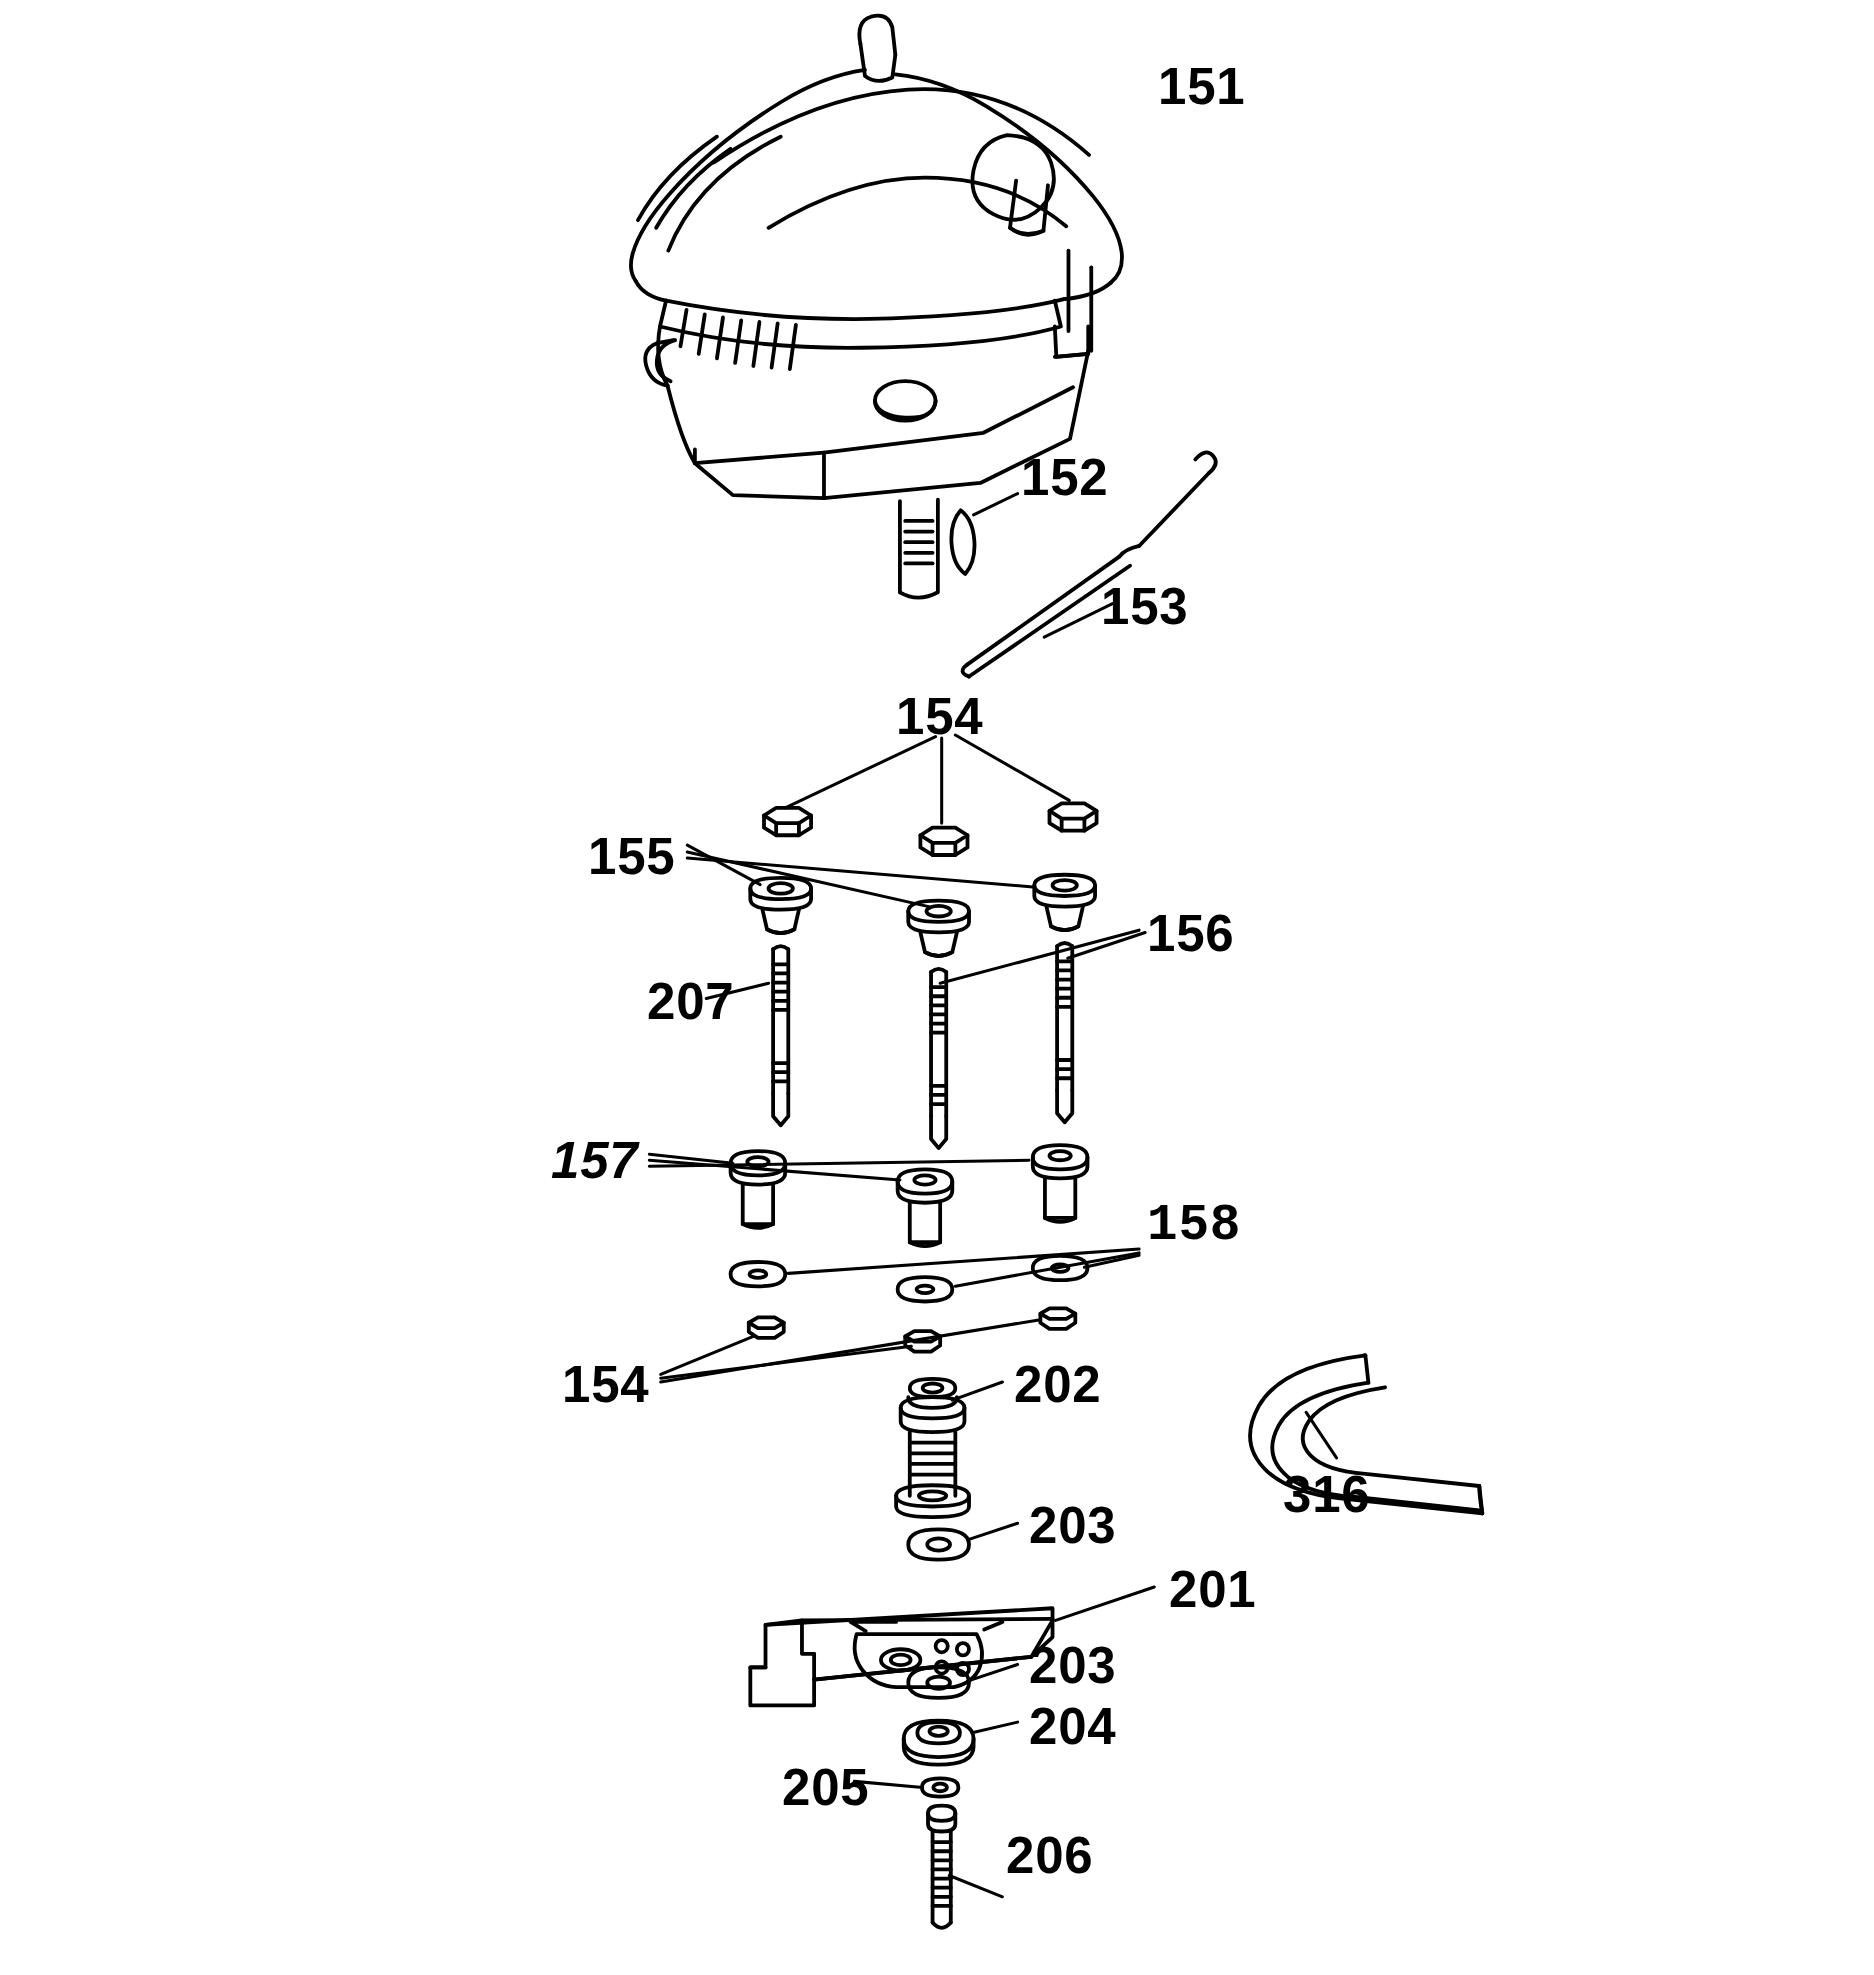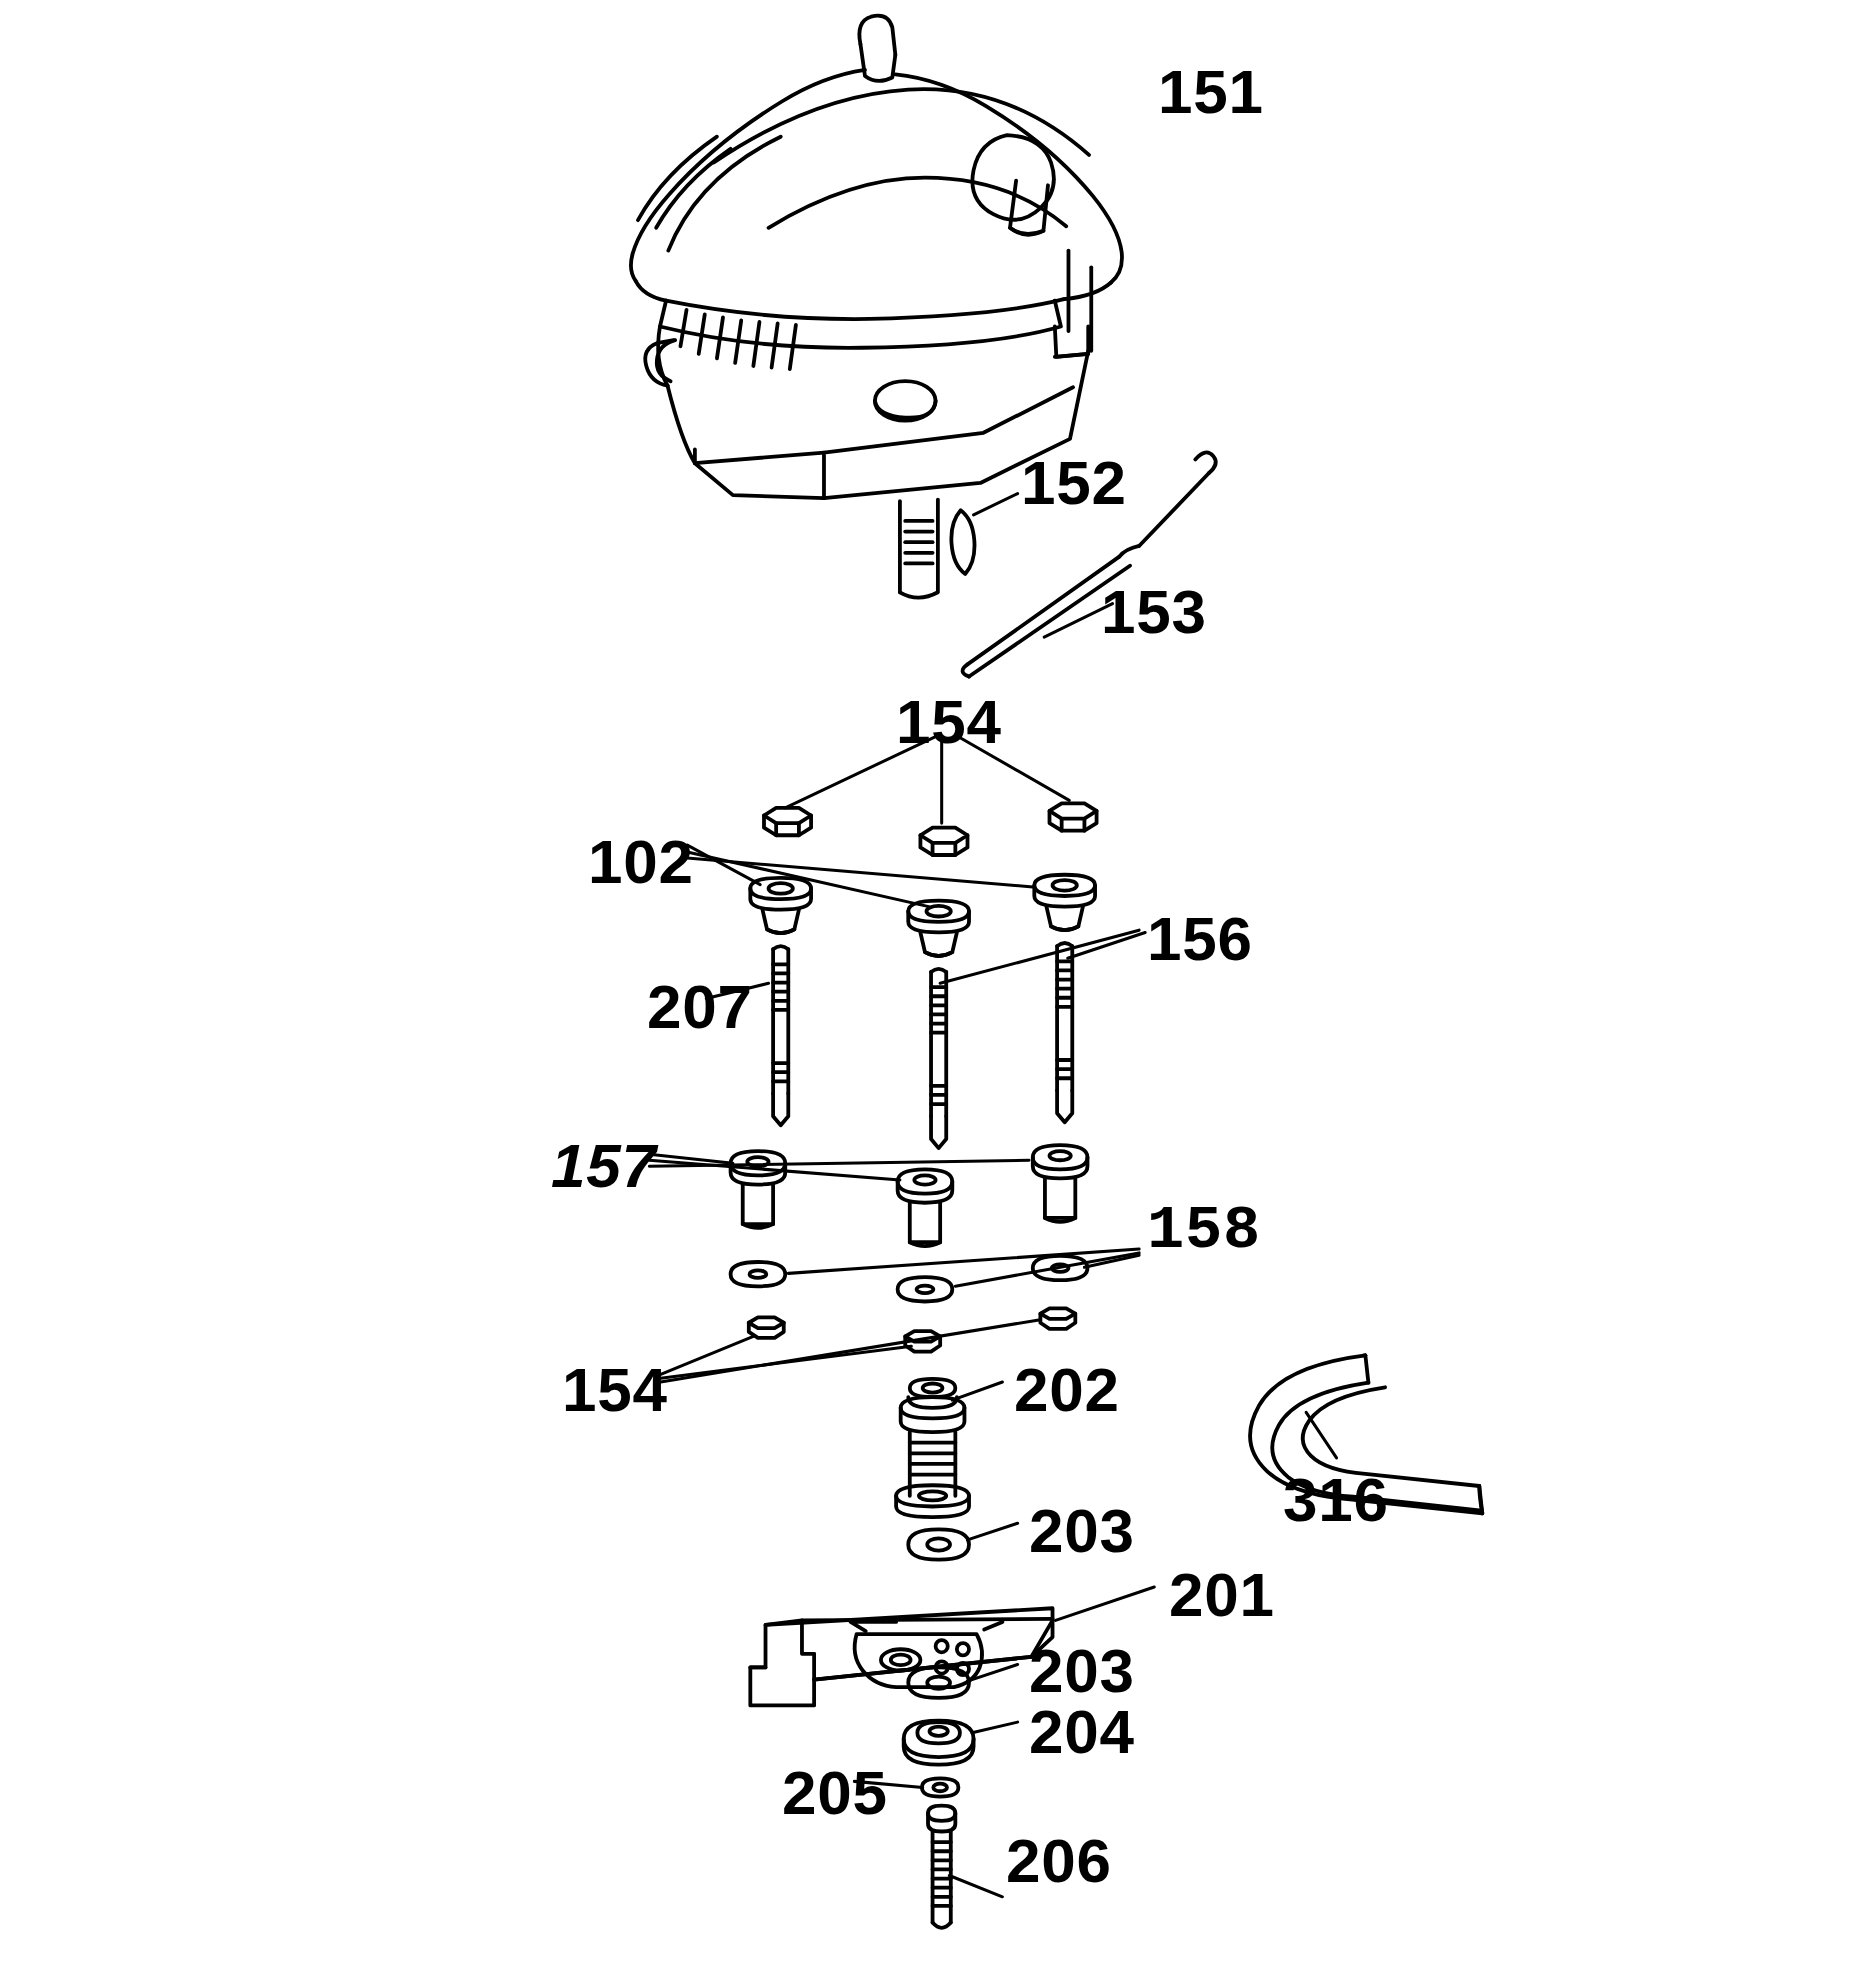"151" .callout { font-size: 62px -> 51px }
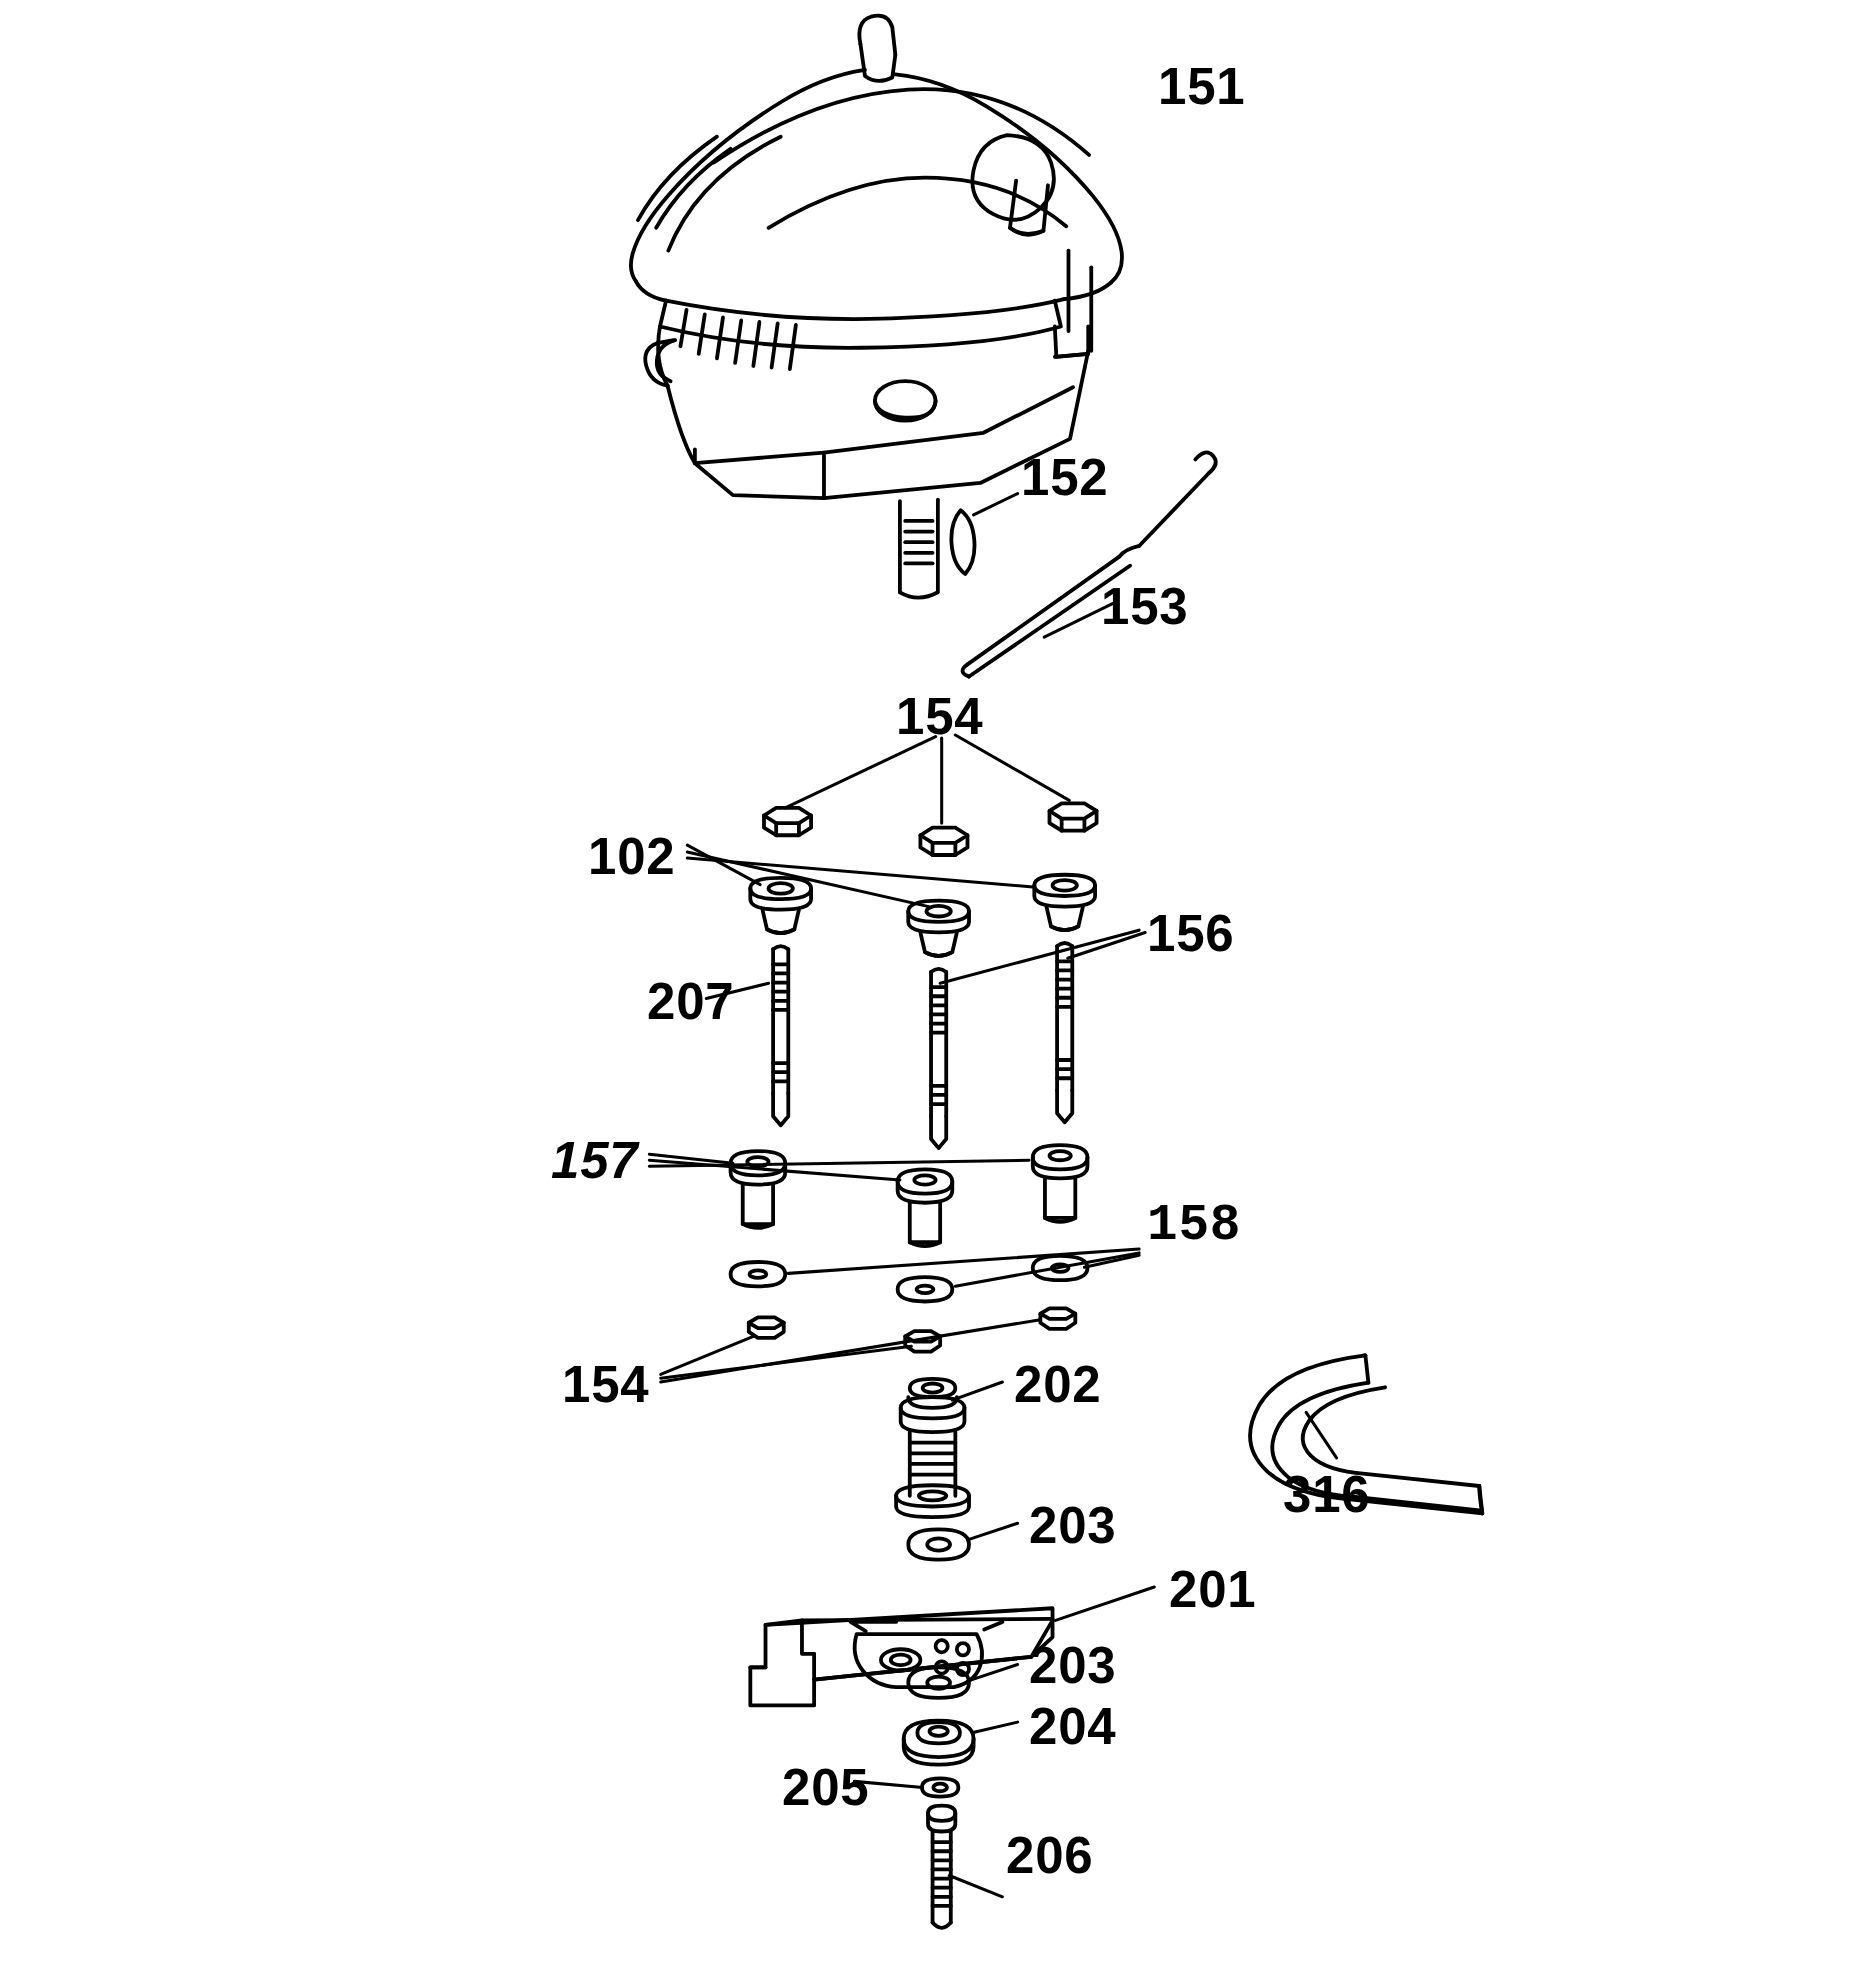"102" div.callout { text: 102 -> 155 }
